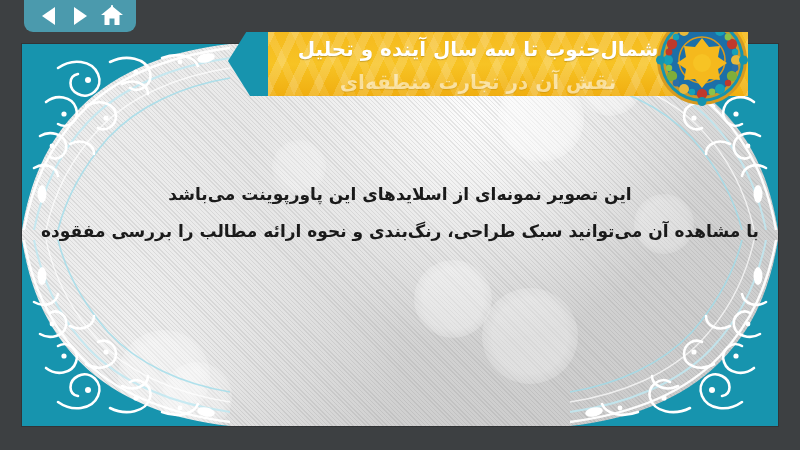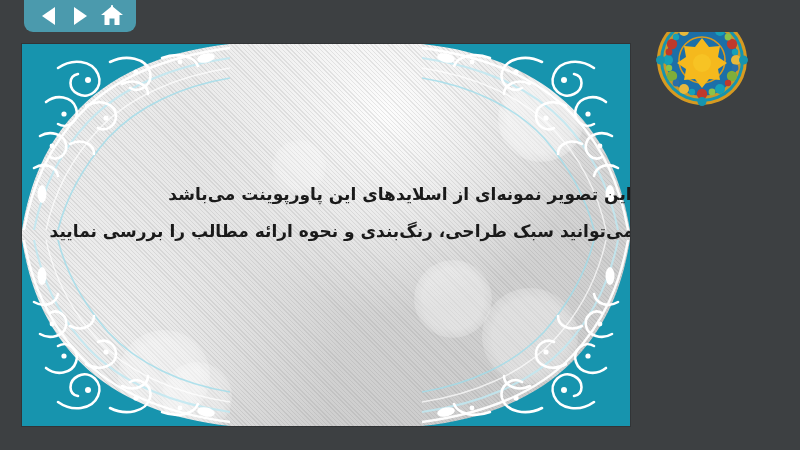"شمال‌جنوب تا سه سال آینده" div { html: none -> <div> <div></div> <div></div> <div> <span>بررسی روند تکمیل حلقه مفقوده کریدور</span> <span>شمال‌جنوب تا سه سال آینده و تحلیل</span> <span>نقش آن در تجارت منطقه‌ای</span> </div> </div> }
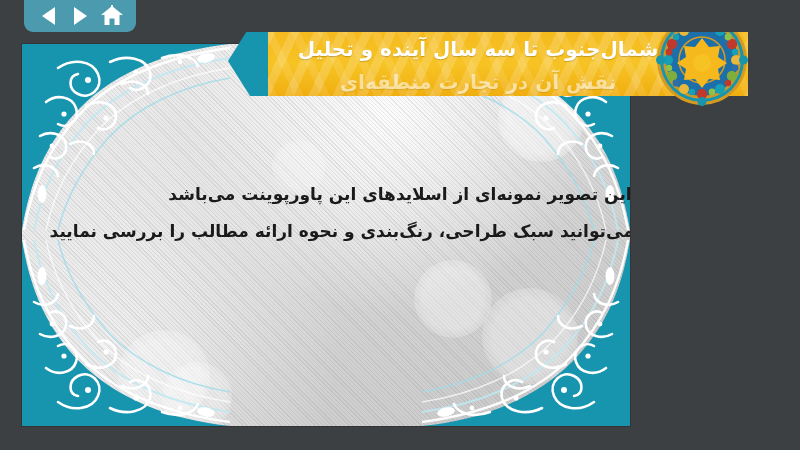"این تصویر نمونه‌ای از اسلایدهای" #slide { width: 608px -> 756px }
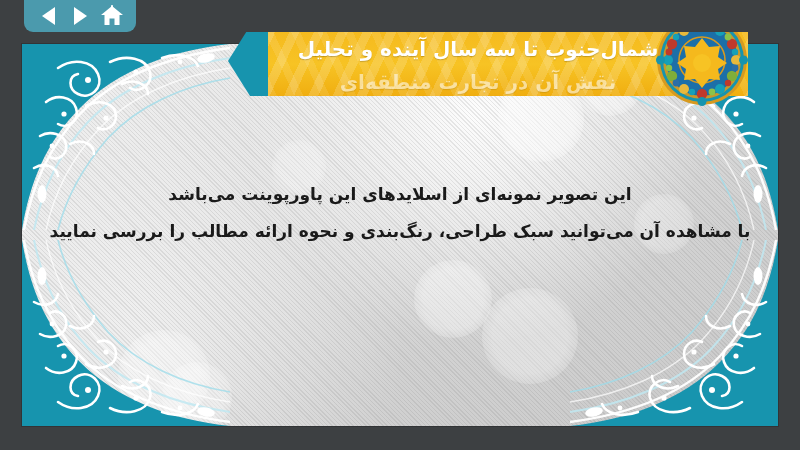"با مشاهده آن می‌توانید سبک" span.bline { text: نمایید -> مفقوده }
